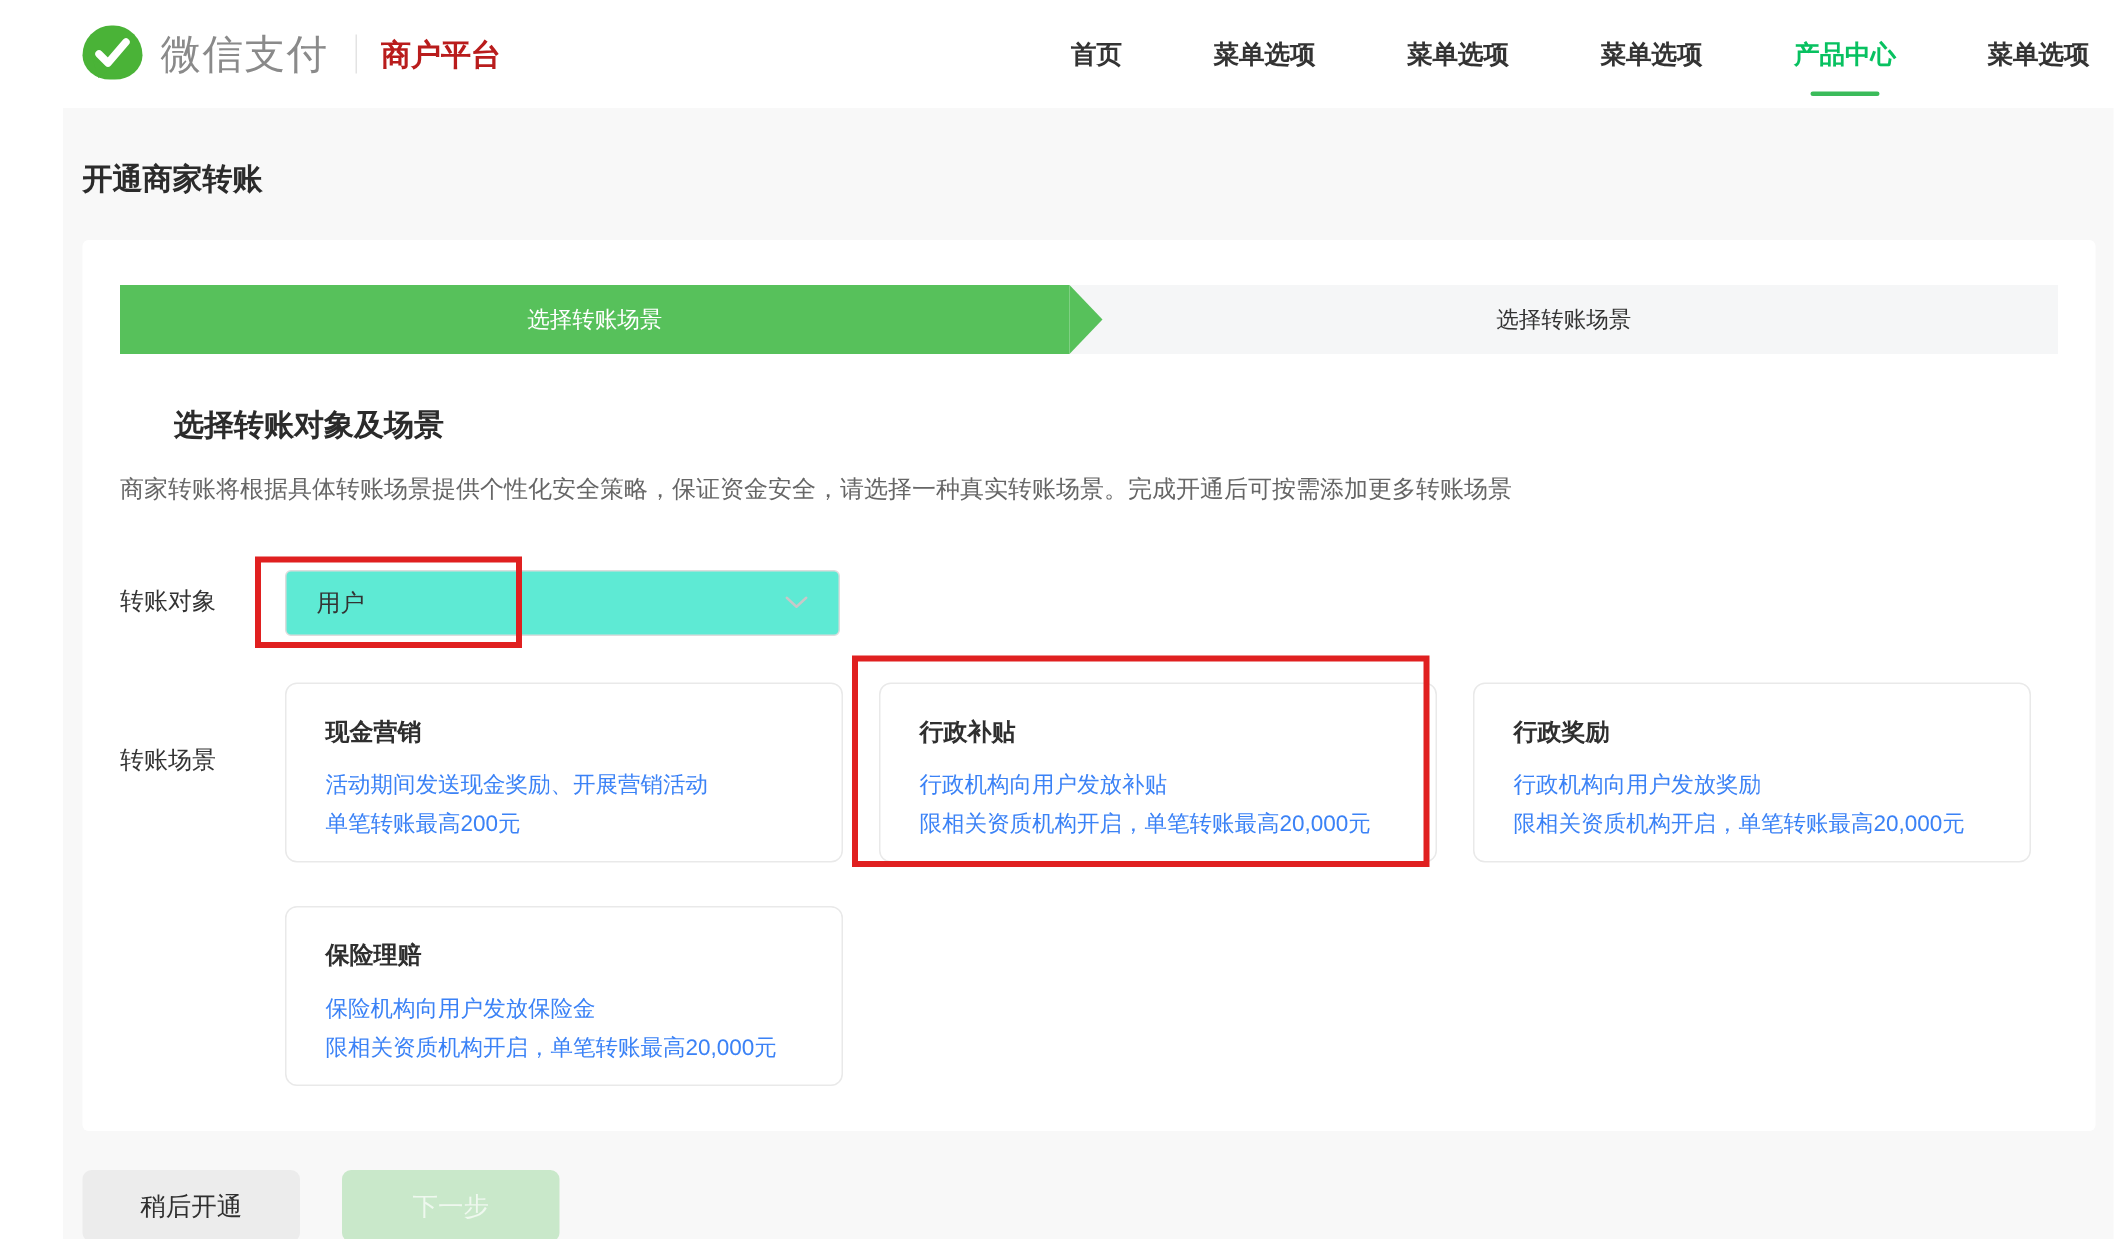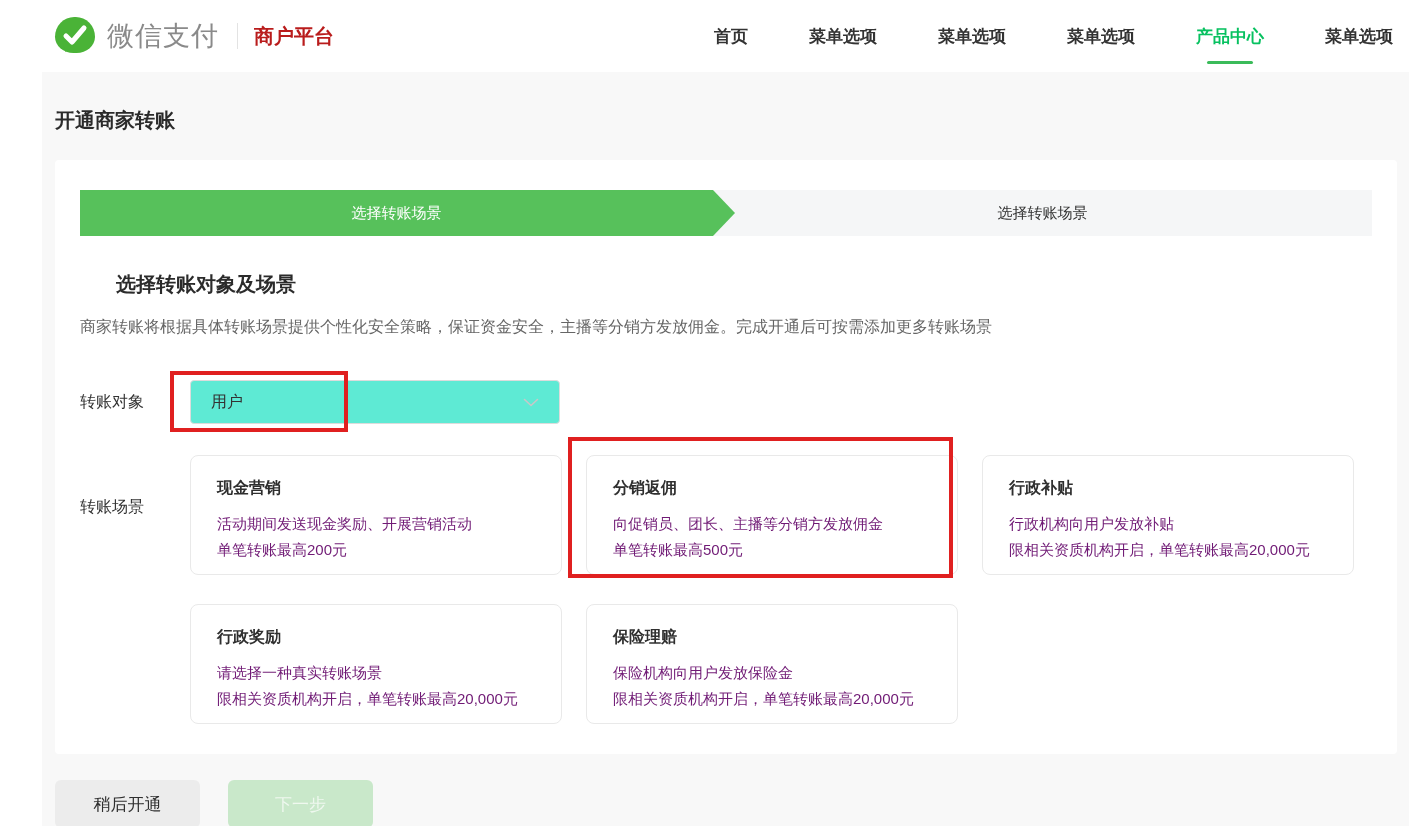"商家转账将根据具体转账场景提供个性化安全策略，保证资金安全，主播等分销方发放佣金" div.section-desc { text: 主播等分销方发放佣金 -> 请选择一种真实转账场景 }
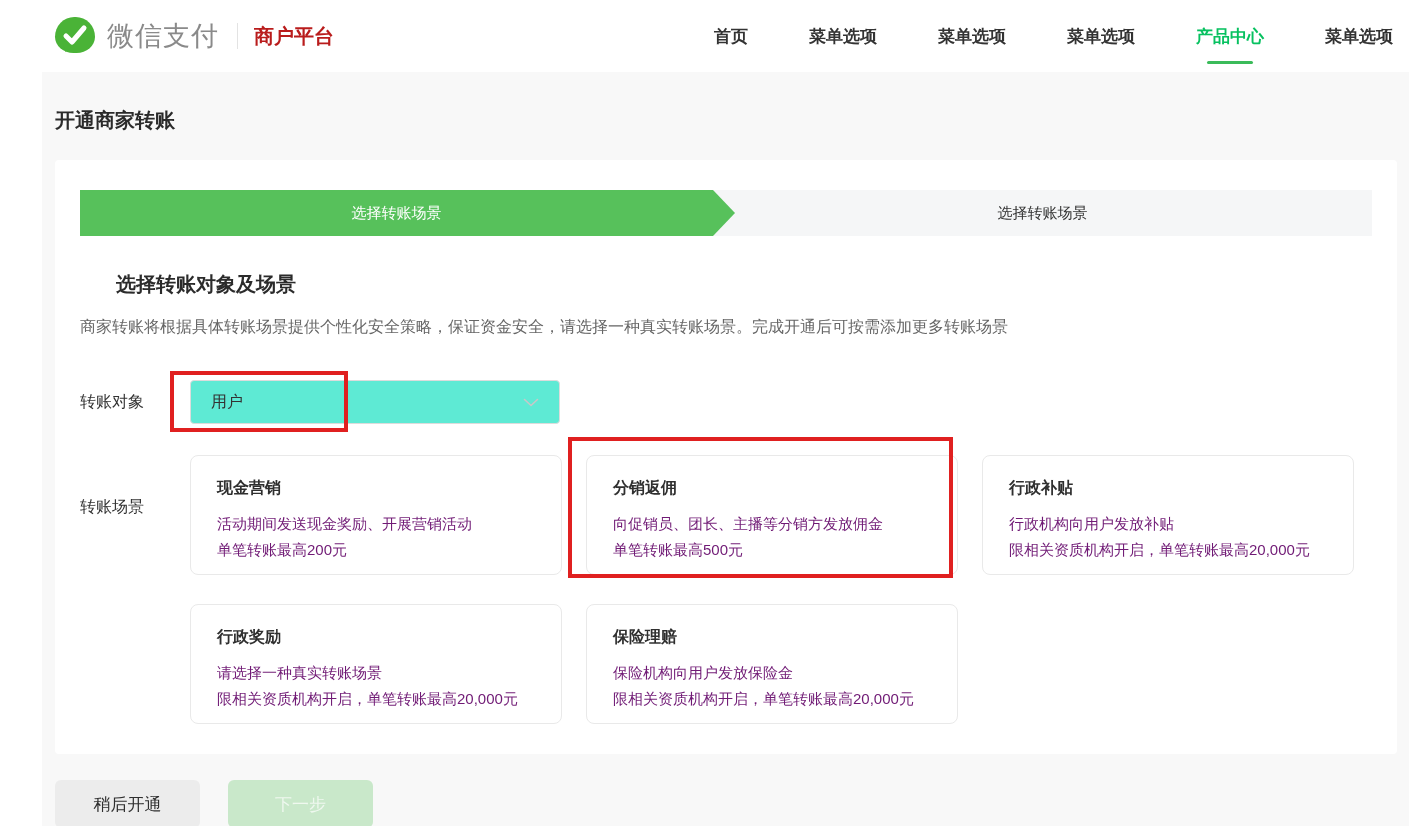"分销返佣" div.scene-card { html: <div> <div>分销返佣</div> <div>向促销员、团长、主播等分销方发放佣金</div> <div>单笔转账最高500元</div> </div> -> none }
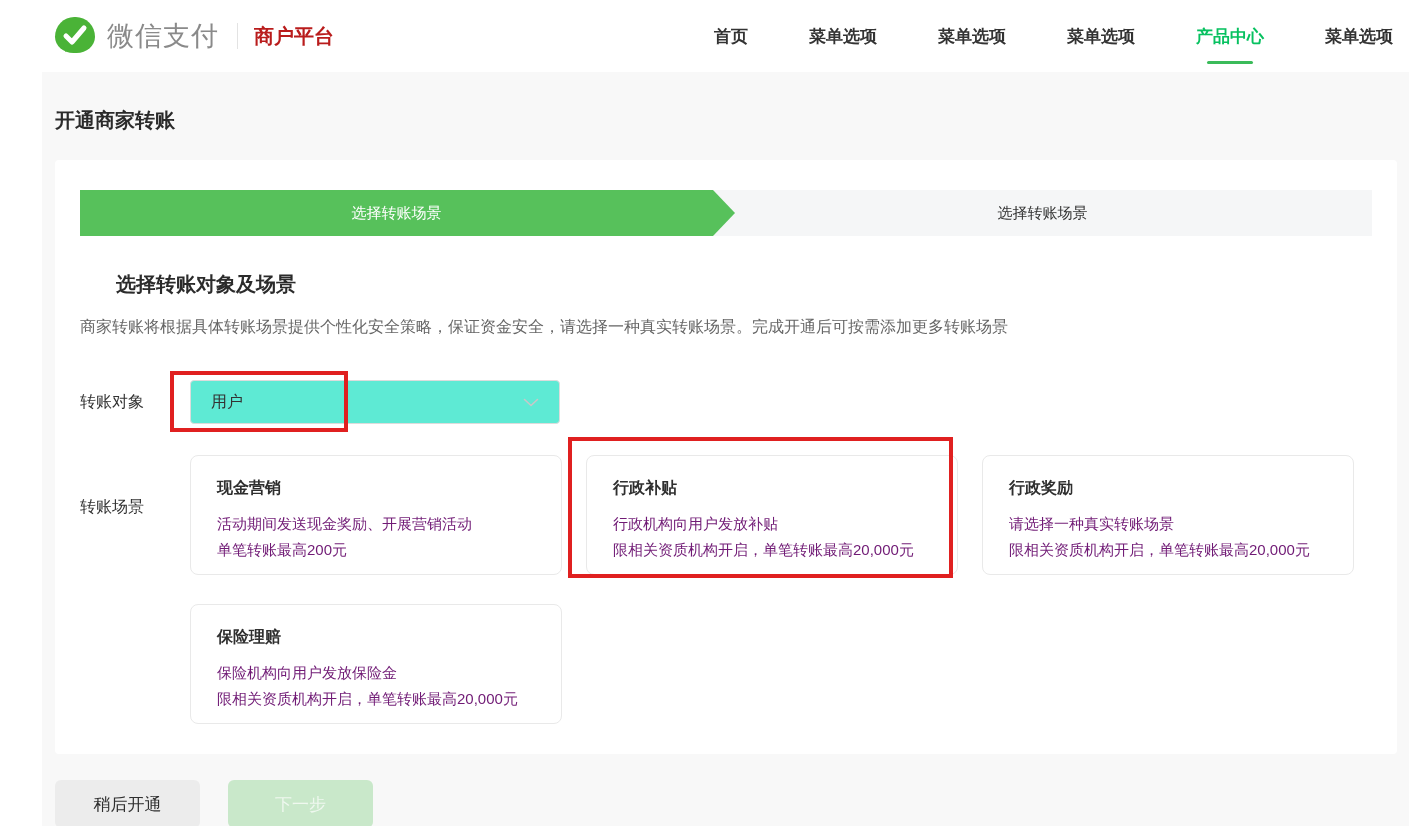"活动期间发送现金奖励、开展营销活动" .scene-card .scene-line { color: #701a75 -> #3b82f6 }
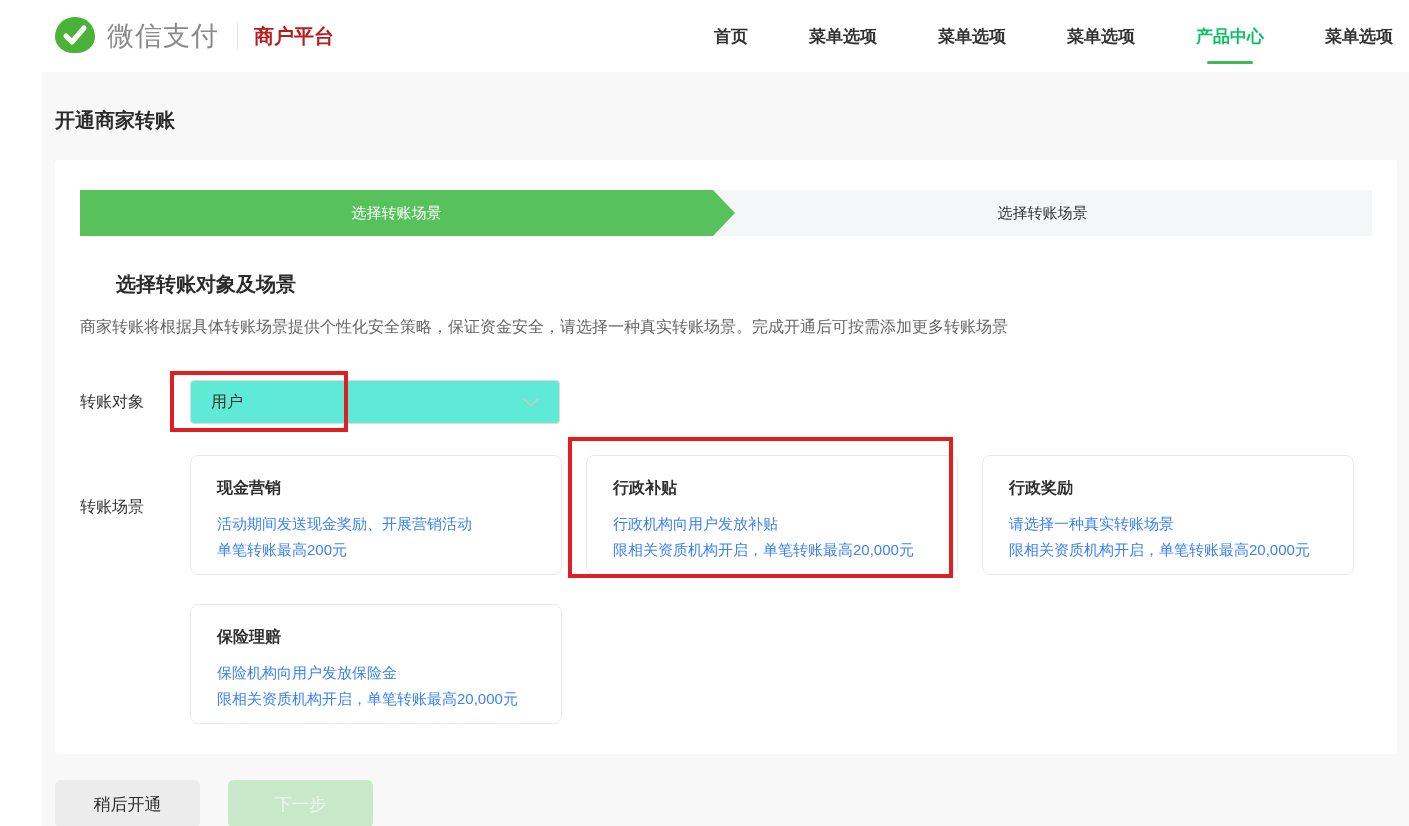"请选择一种真实转账场景" div.scene-line { text: 请选择一种真实转账场景 -> 行政机构向用户发放奖励 }
